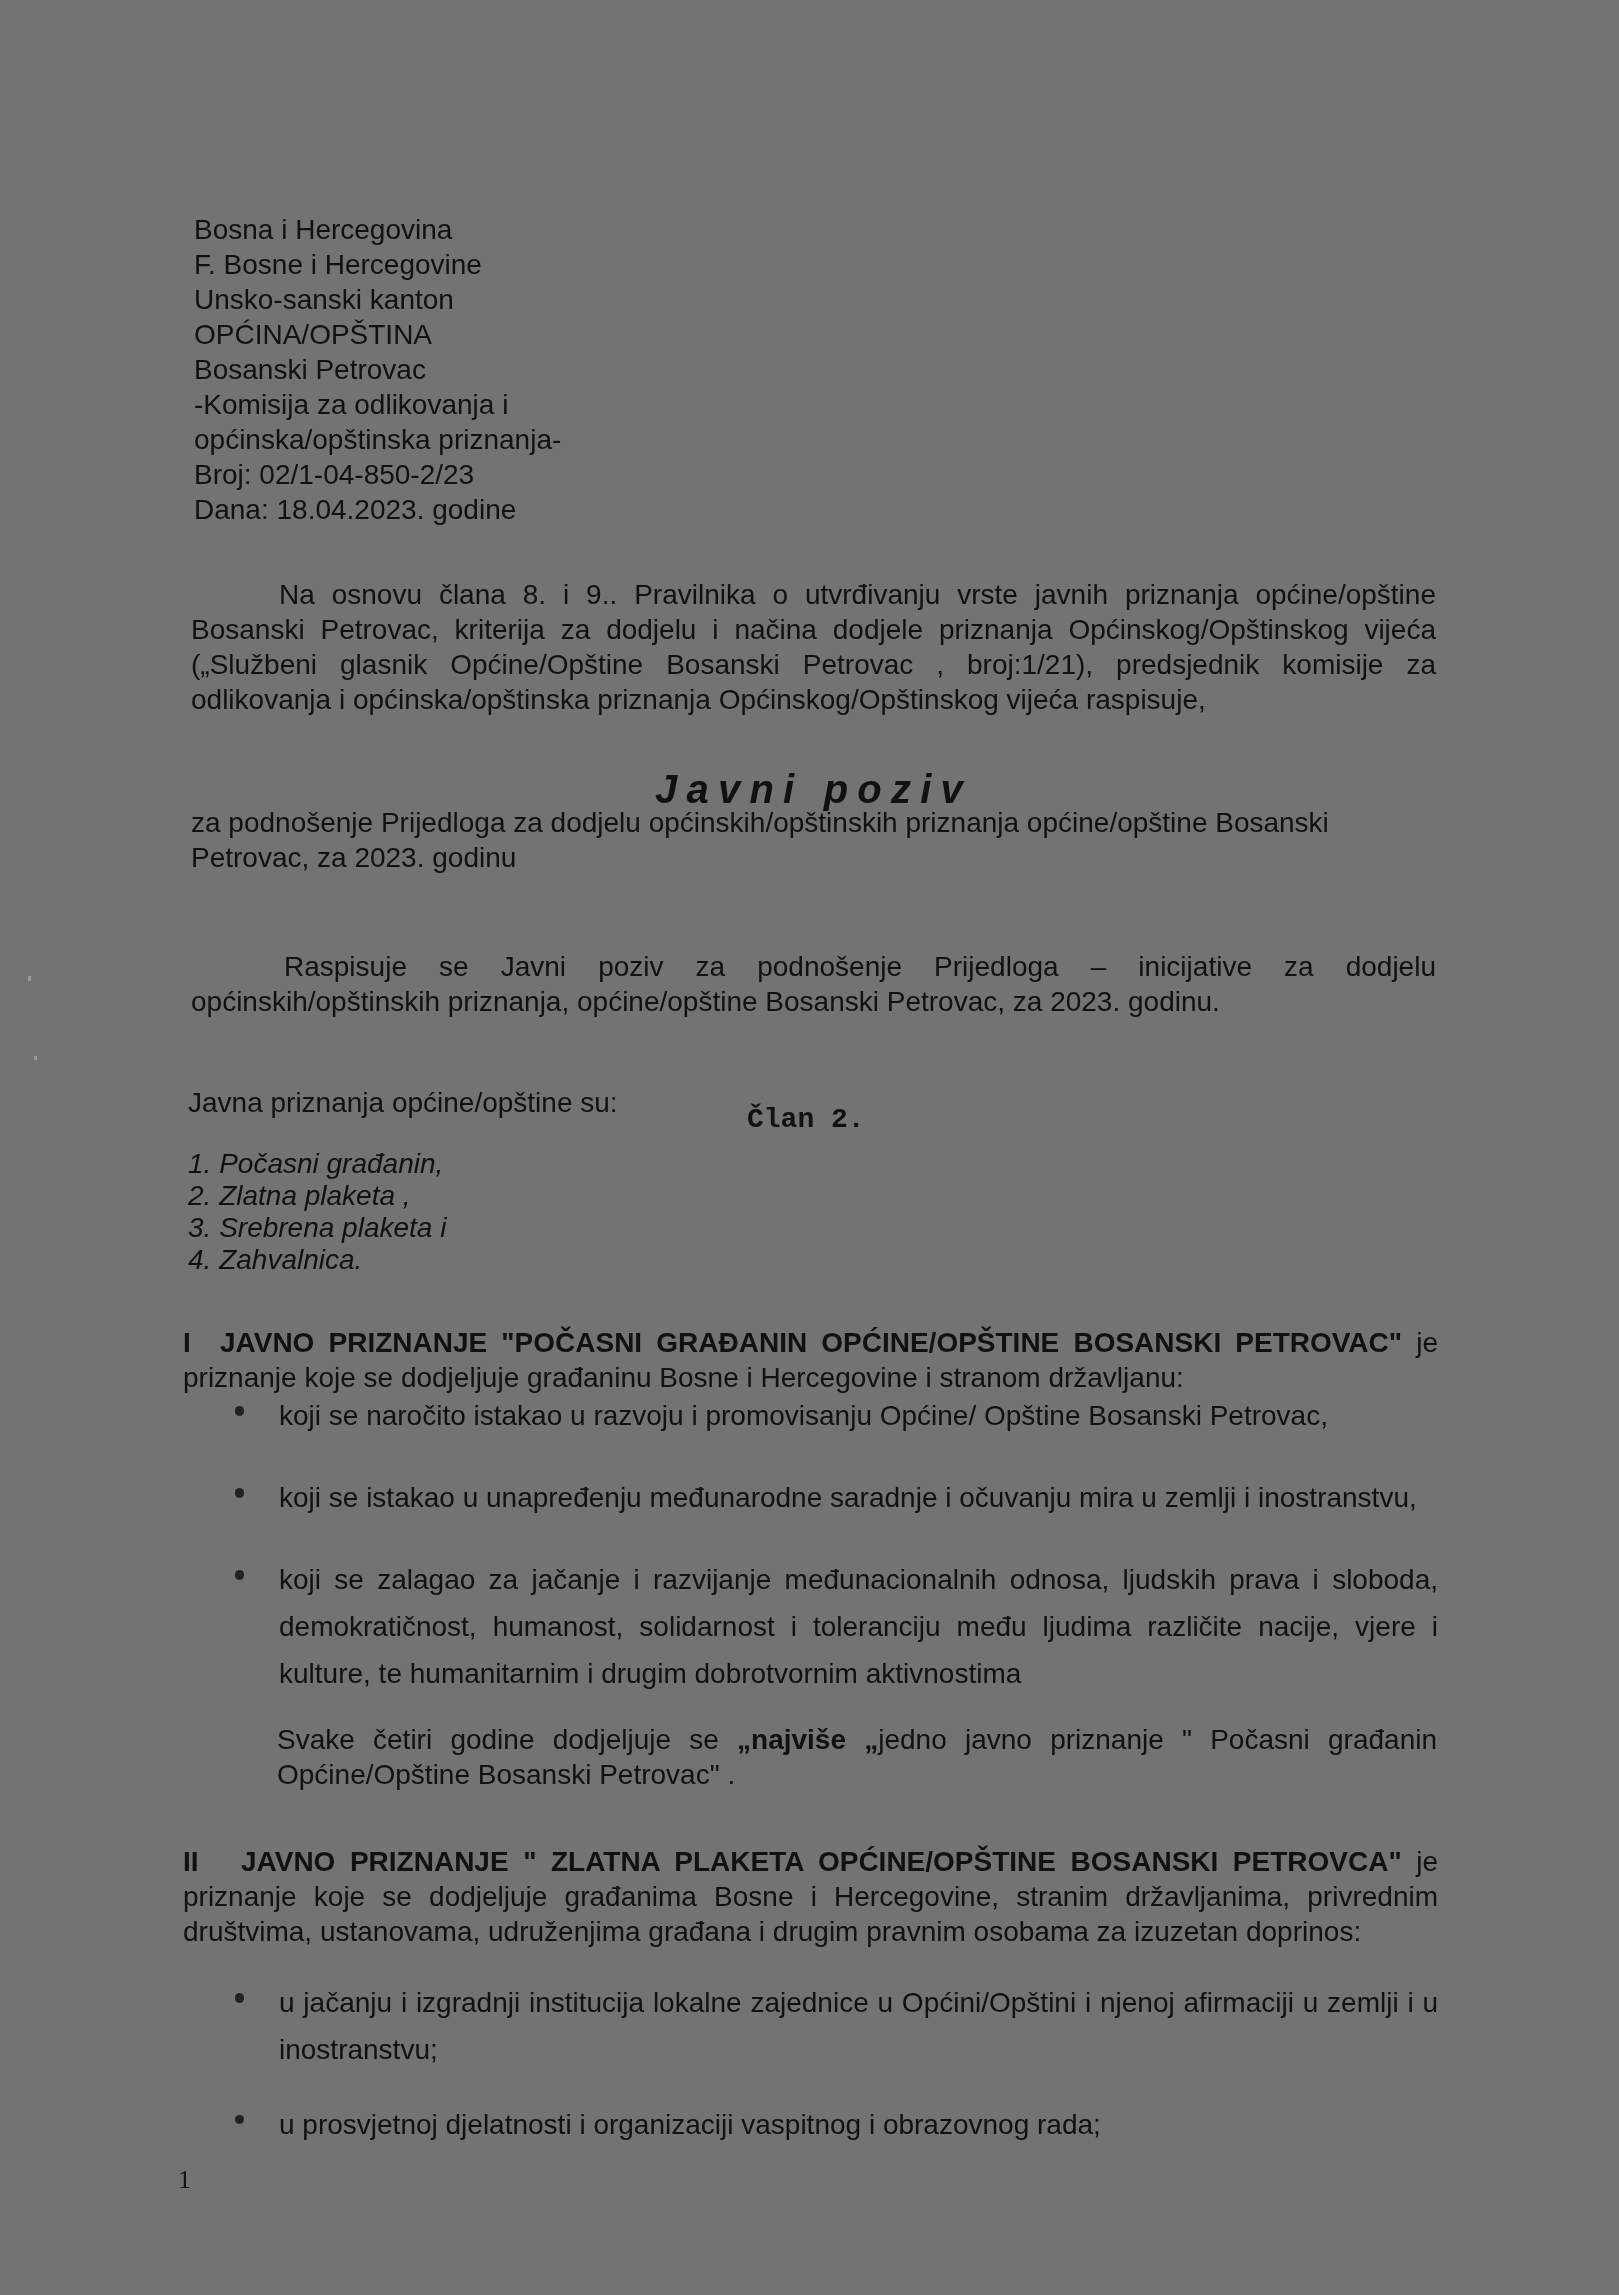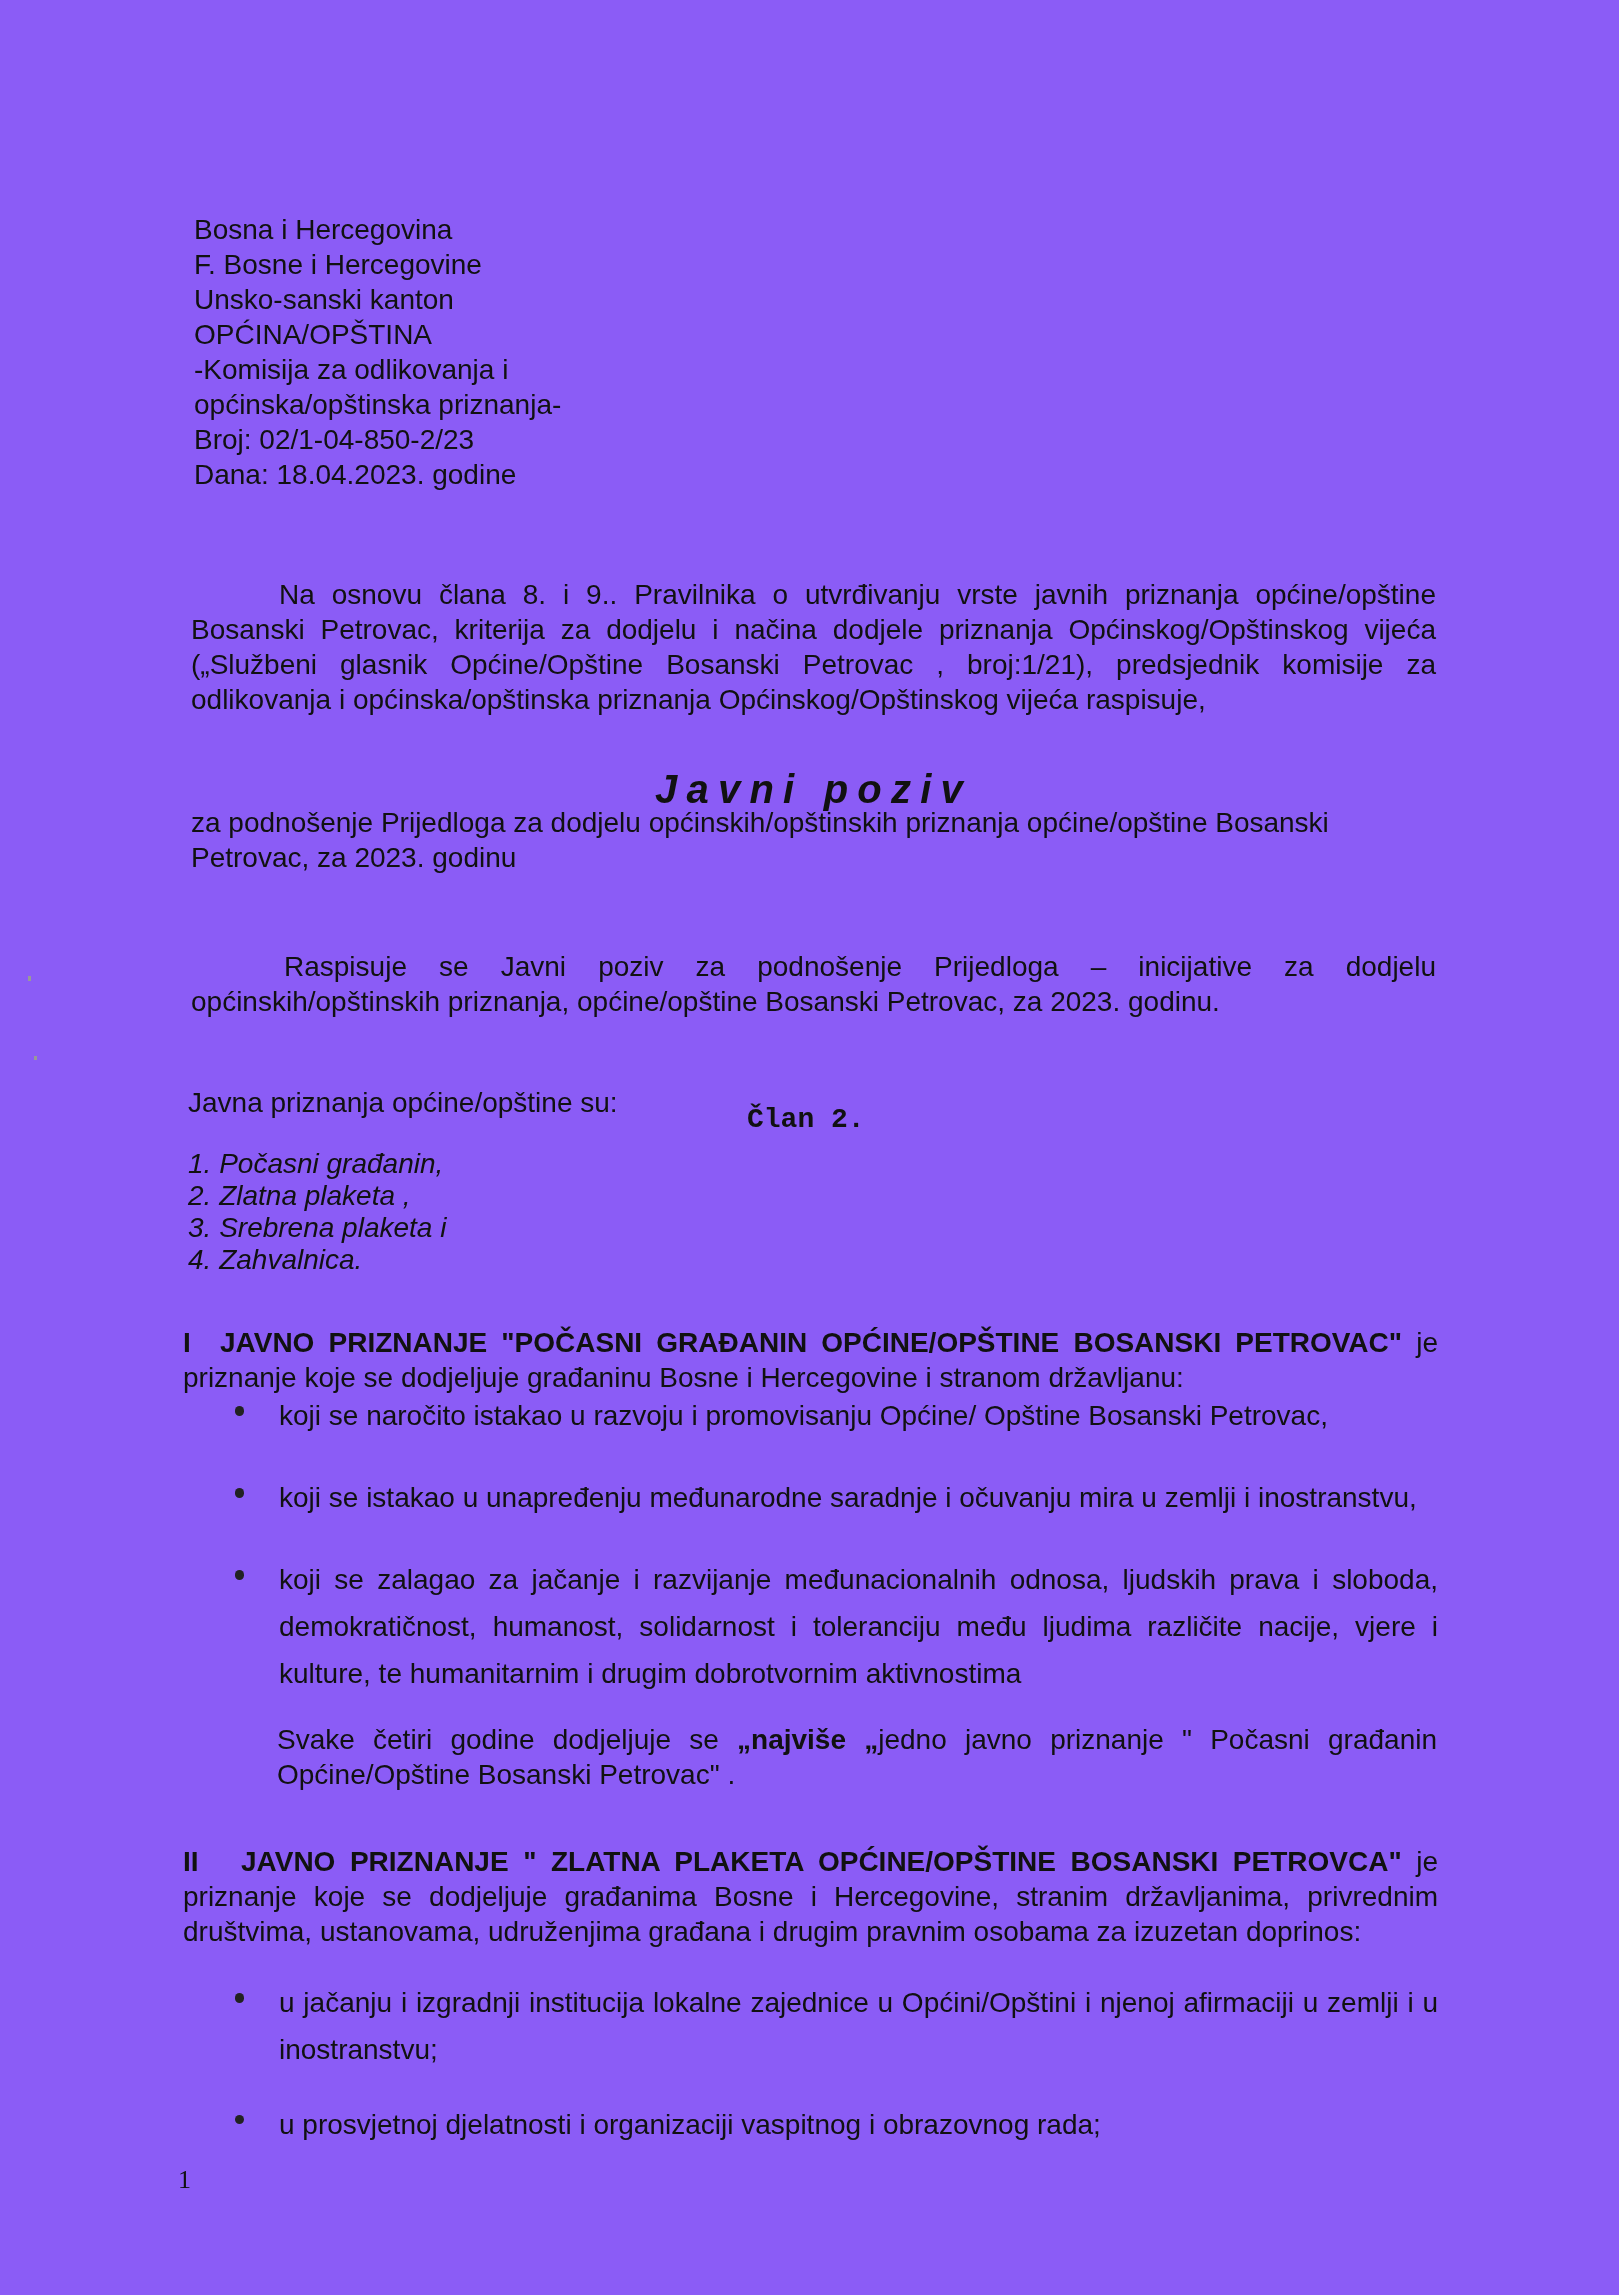"Bosna i Hercegovina" .page { background: #8b5cf6 -> #737373 }
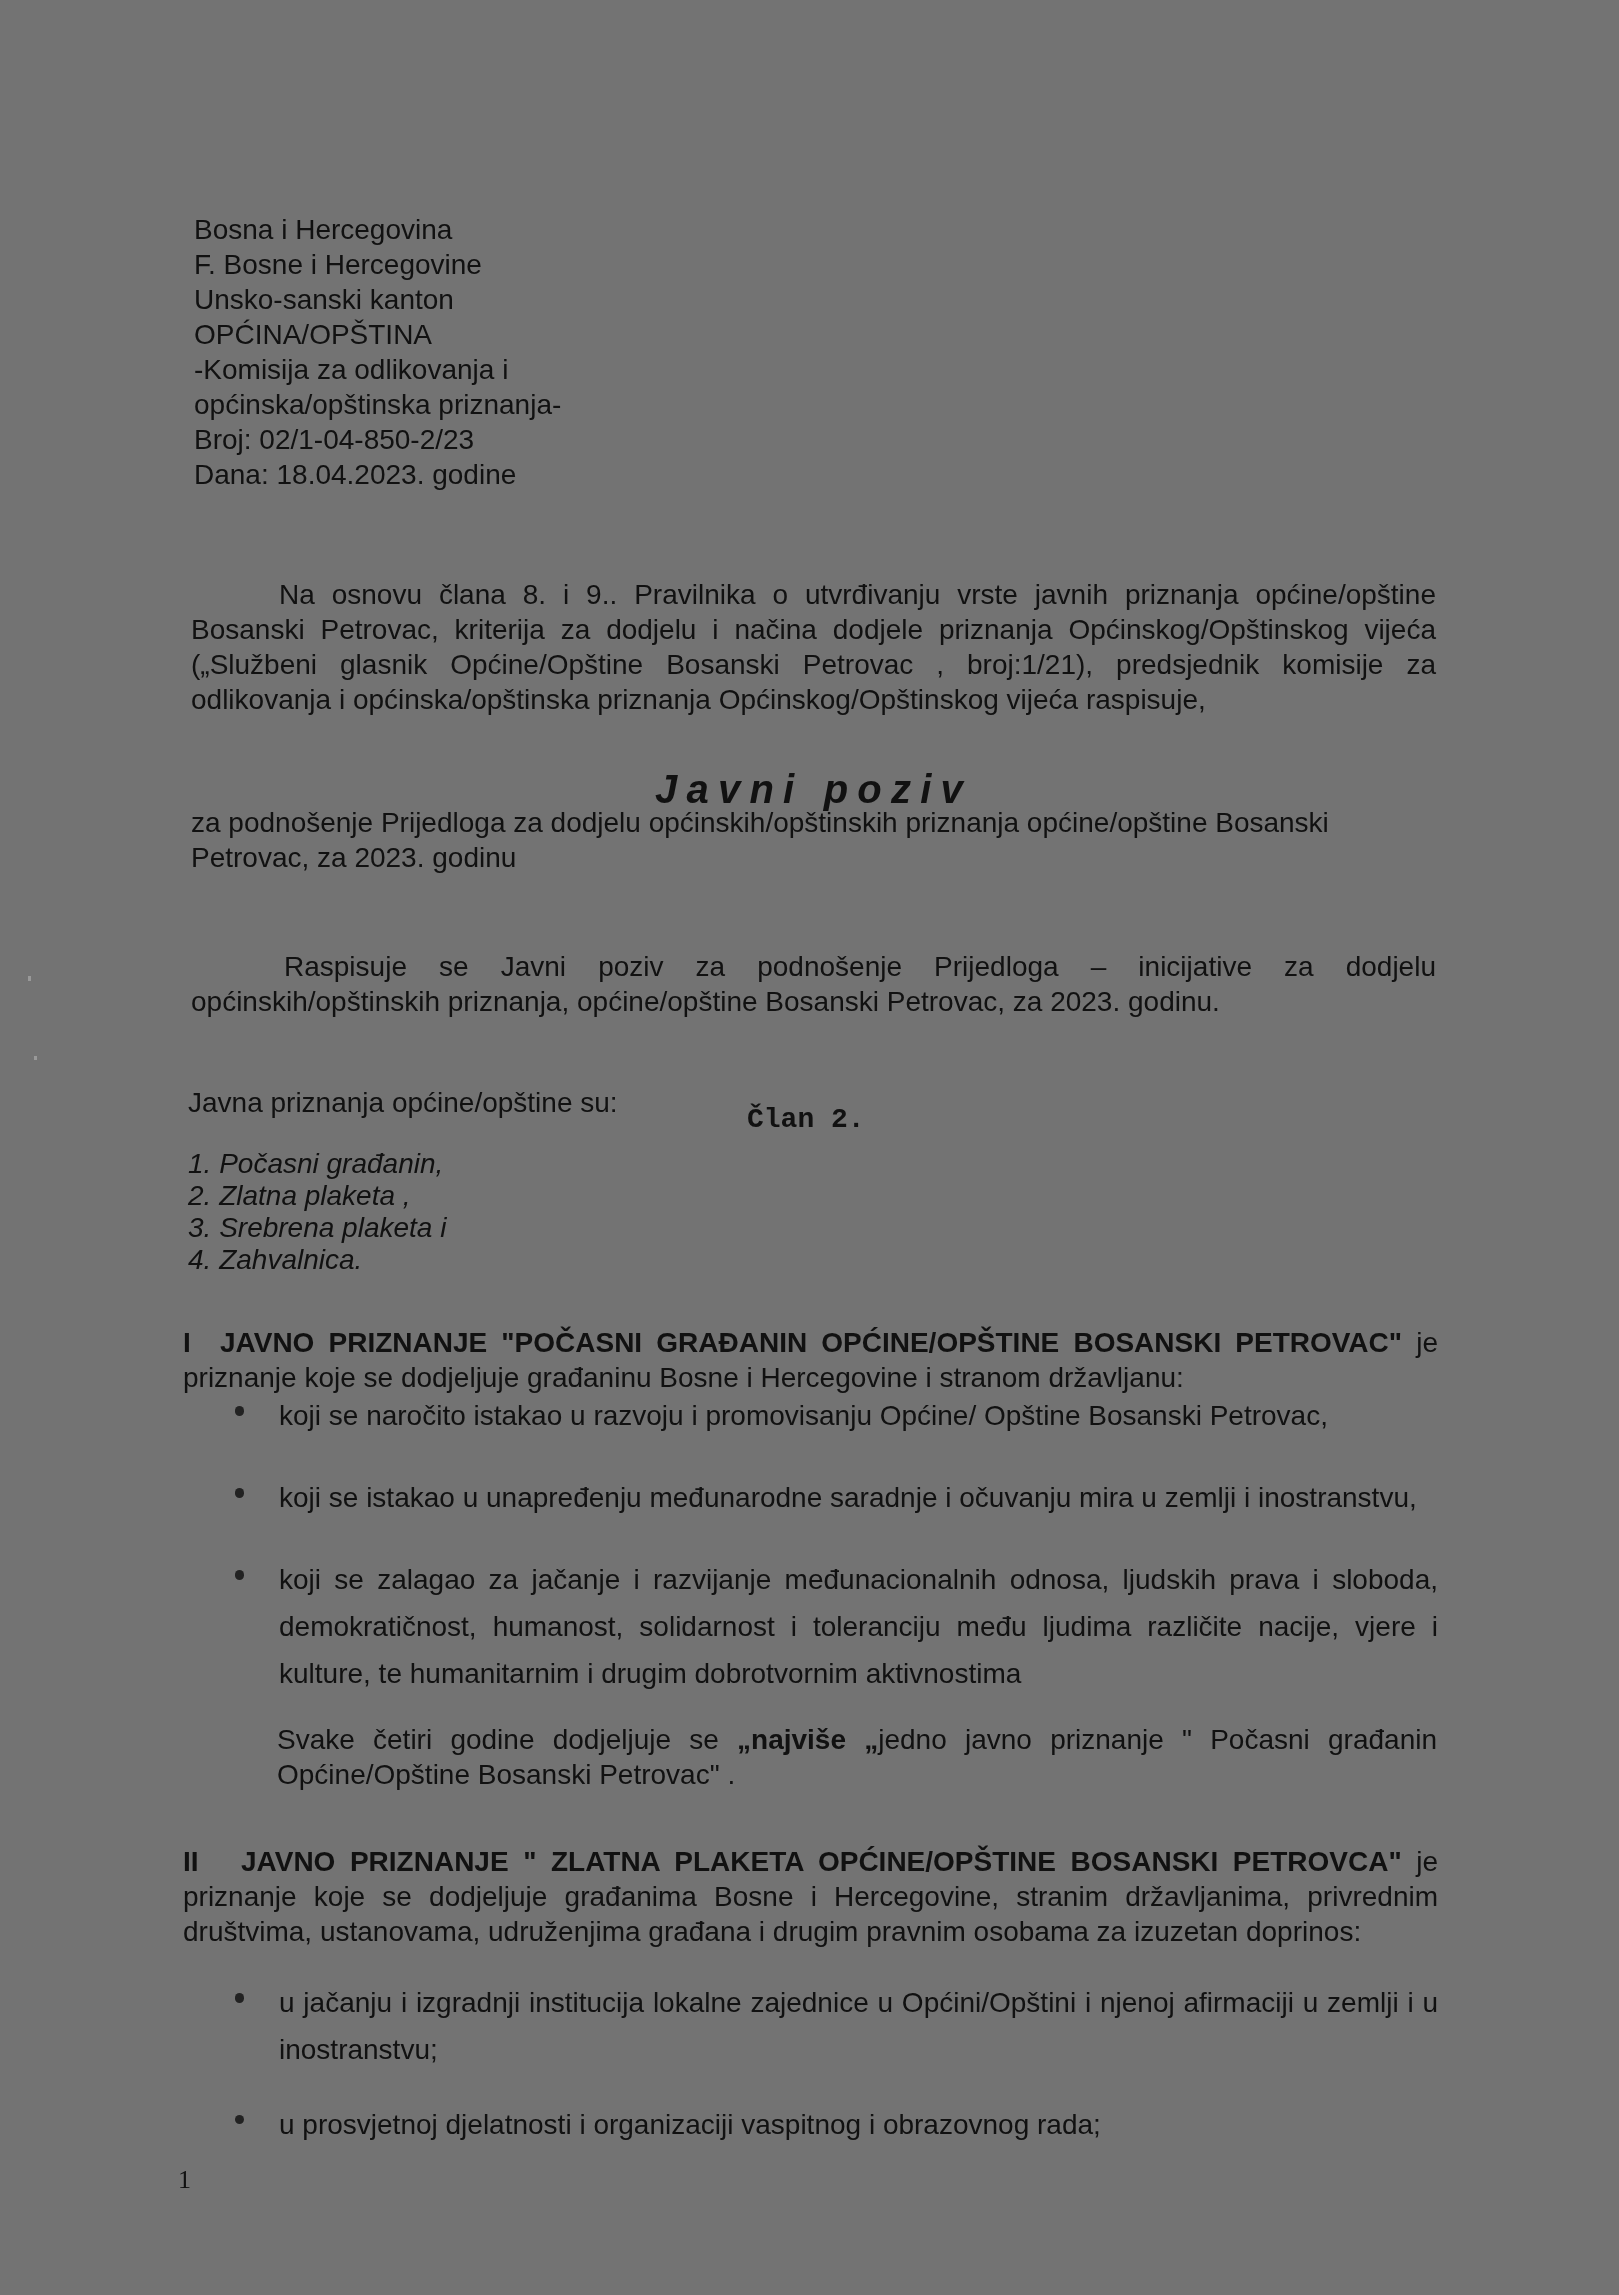"Bosanski Petrovac" div { html: none -> <div>Bosanski Petrovac</div> }
